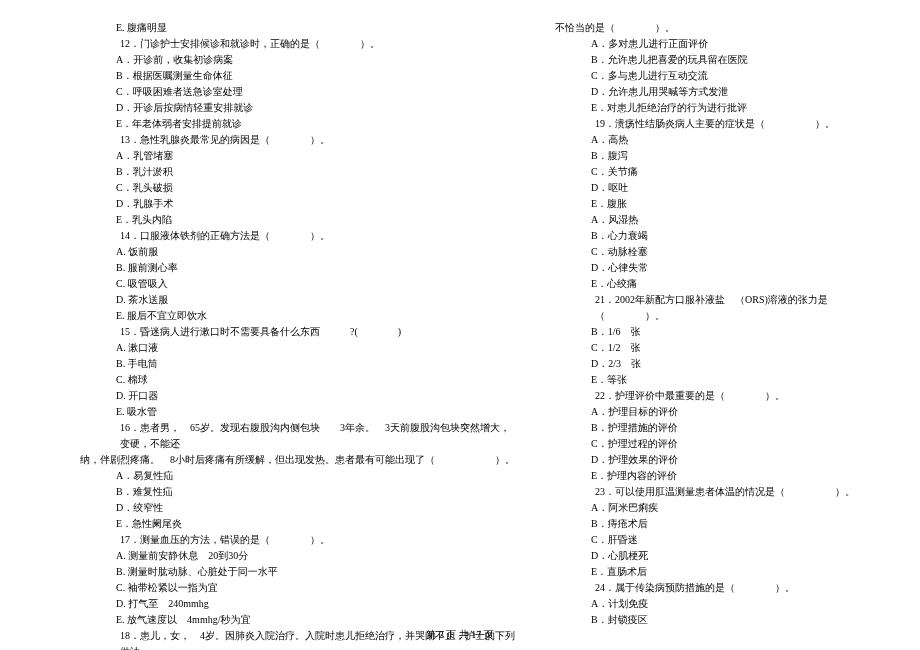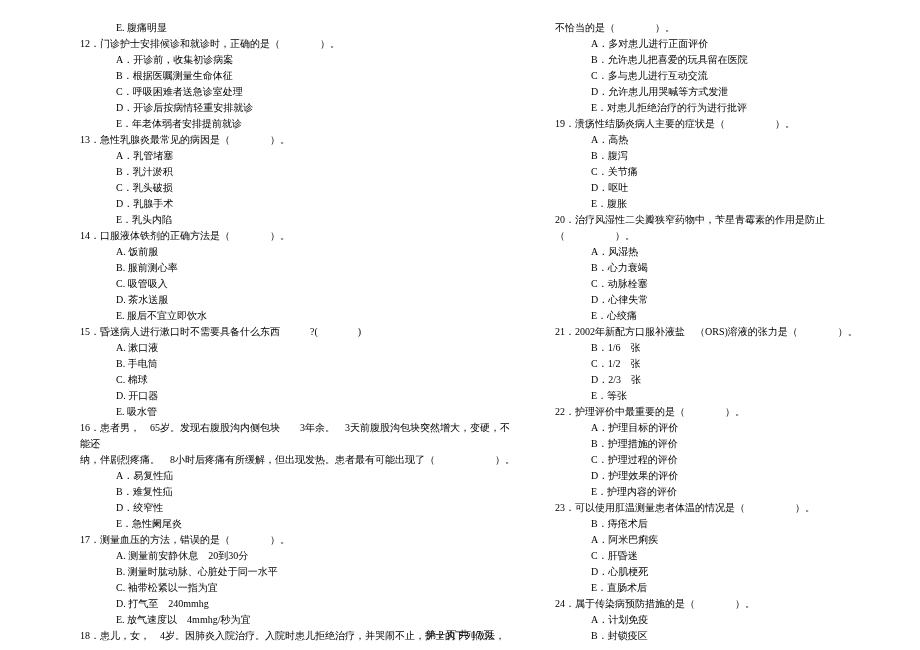"12．门诊护士安排候诊和就诊时，正确的是（ ）。" .q { margin-left: none -> 40px }
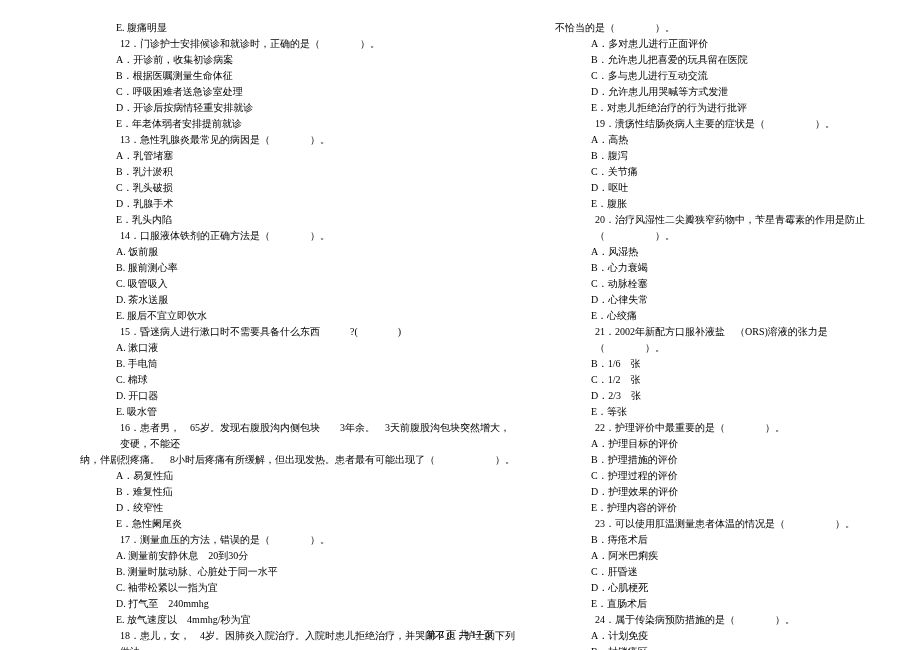"20．治疗风湿性二尖瓣狭窄药物中，苄星青霉素的作用是防止（ ）。" div.q { html: <div><span>20．</span><span>治疗风湿性二尖瓣狭窄药物中，苄星青霉素的作用是防止（ ）。</span></div> -> none }
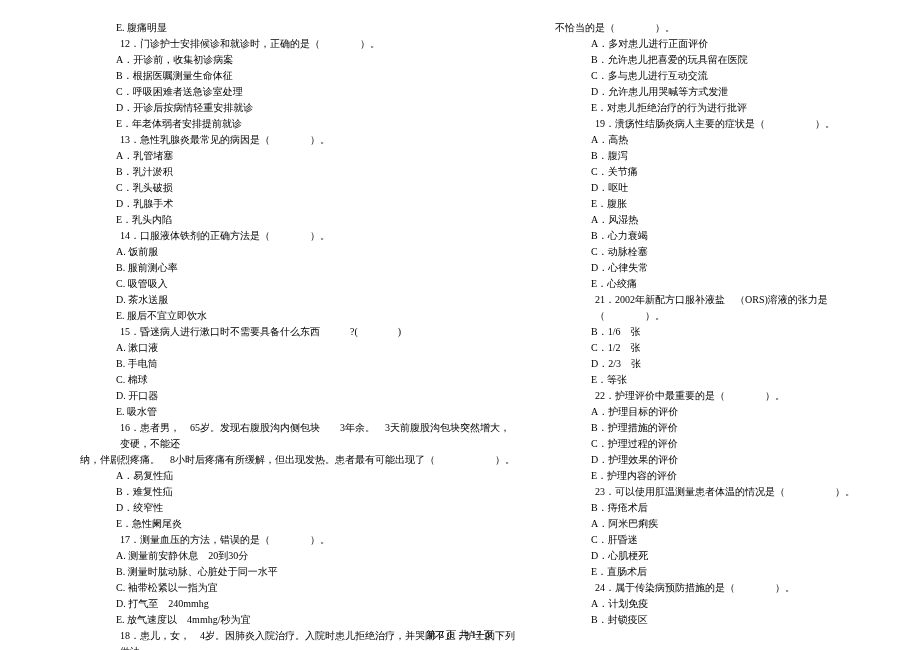"B．痔疮术后" div.opt { order: before "A．阿米巴痢疾" -> after "A．阿米巴痢疾" }
